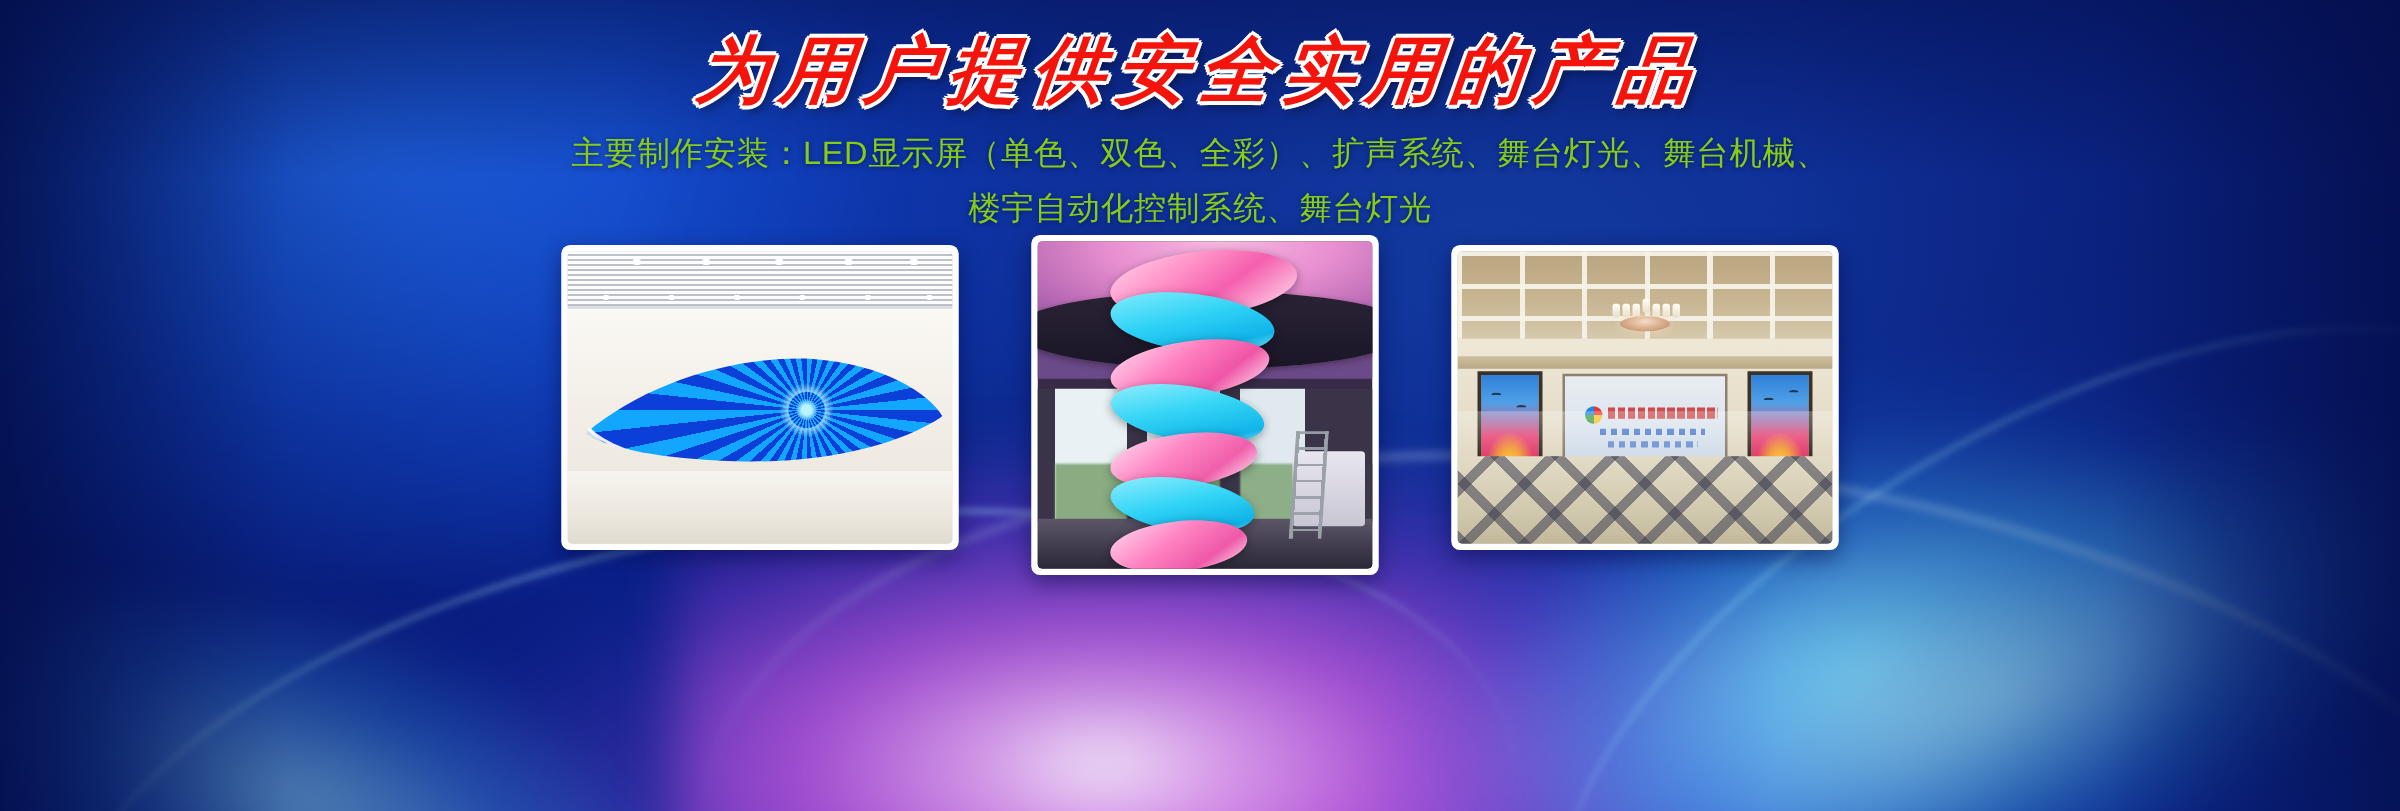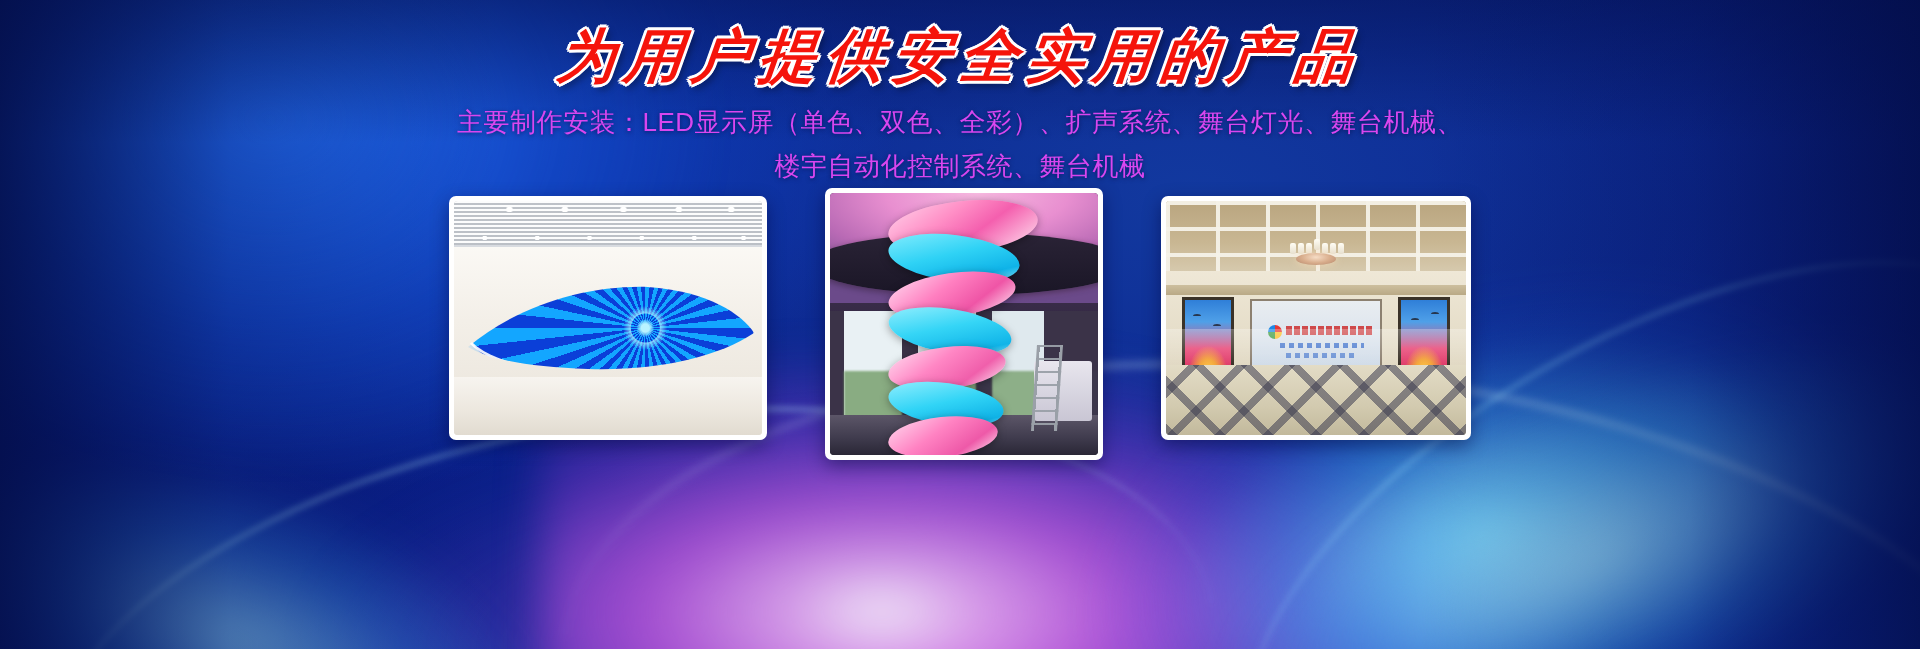"主要制作安装：LED显示屏（单色、双色、全彩）、扩声系统、舞台灯光、舞台机械、" .subtitle-line { color: #d946ef -> #84cc16 }
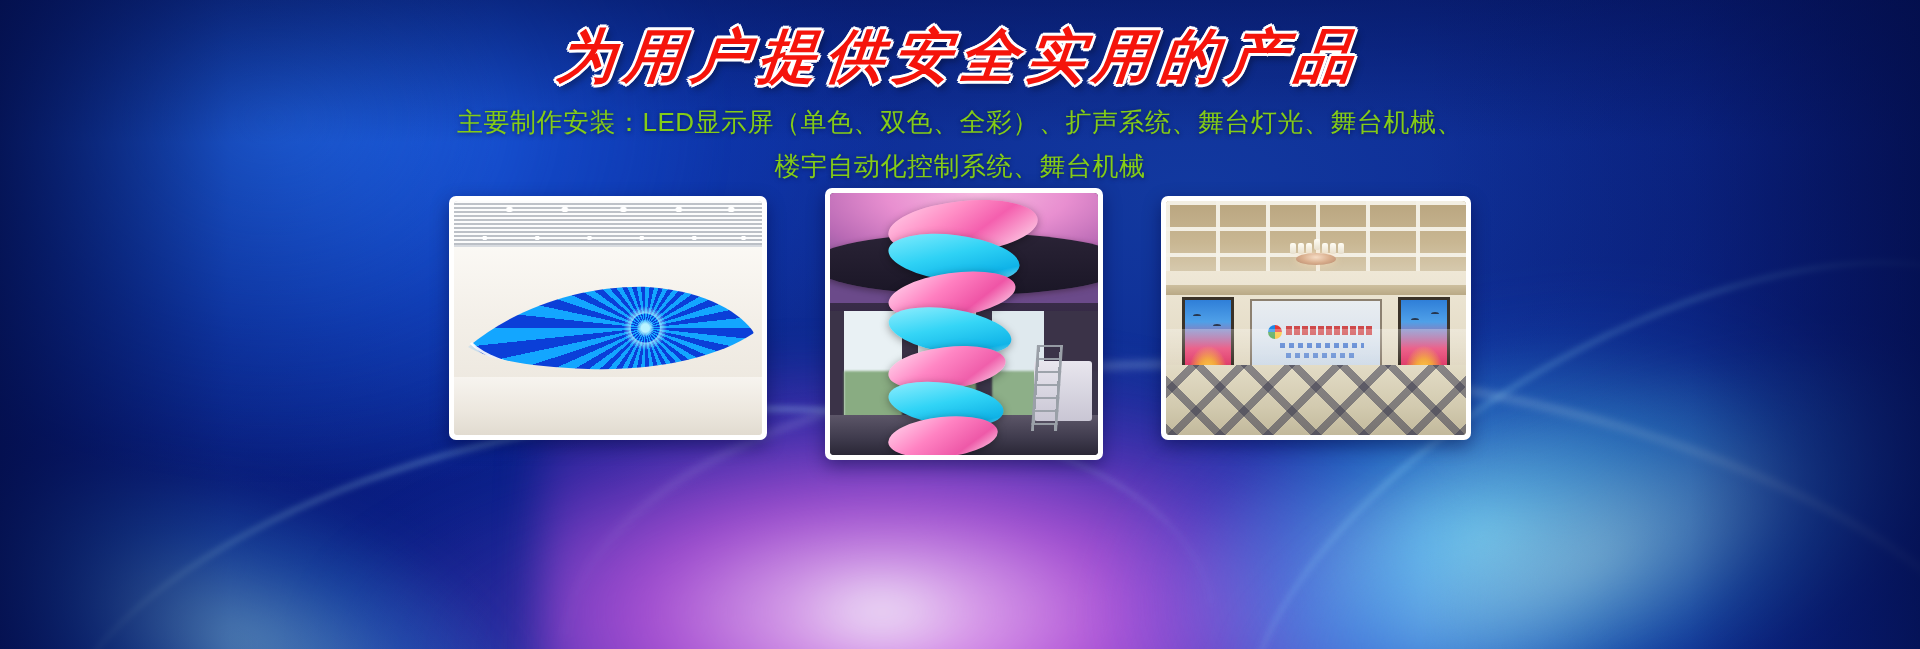"楼宇自动化控制系统、舞台机械" div.subtitle-line { text: 机械 -> 灯光 }
